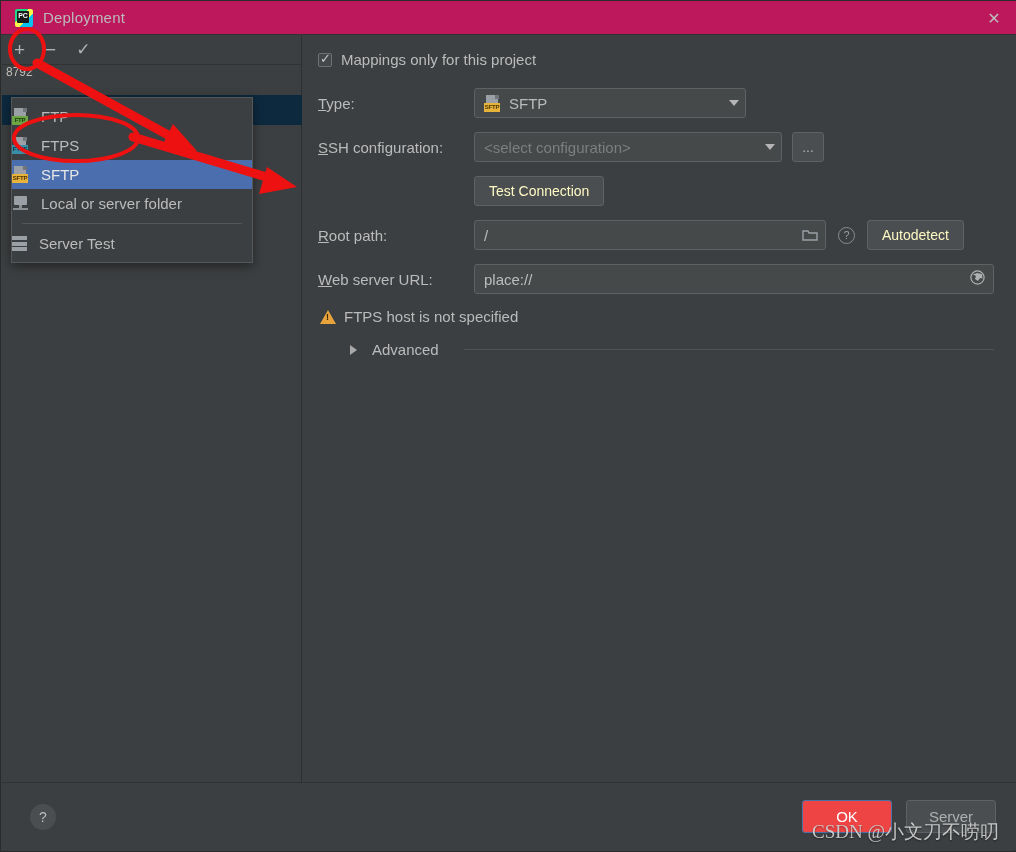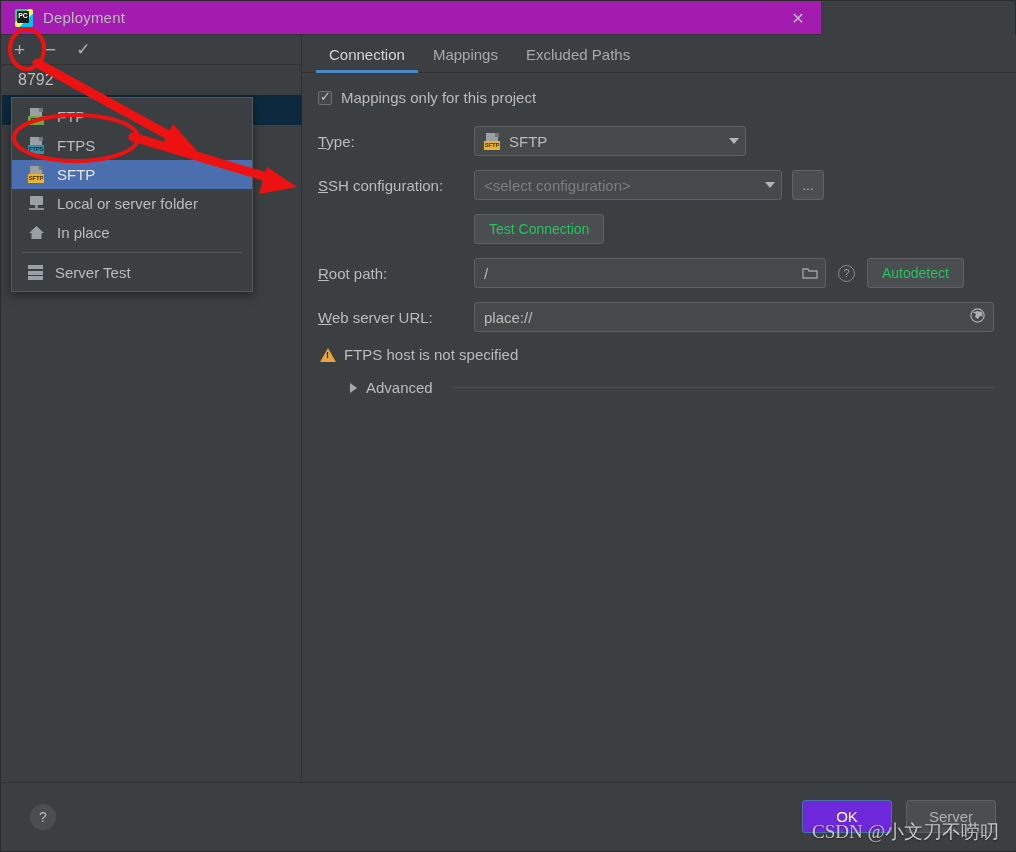"Deployment" .titlebar { background: #a21caf -> #be185d; width: 820px -> 1016px }
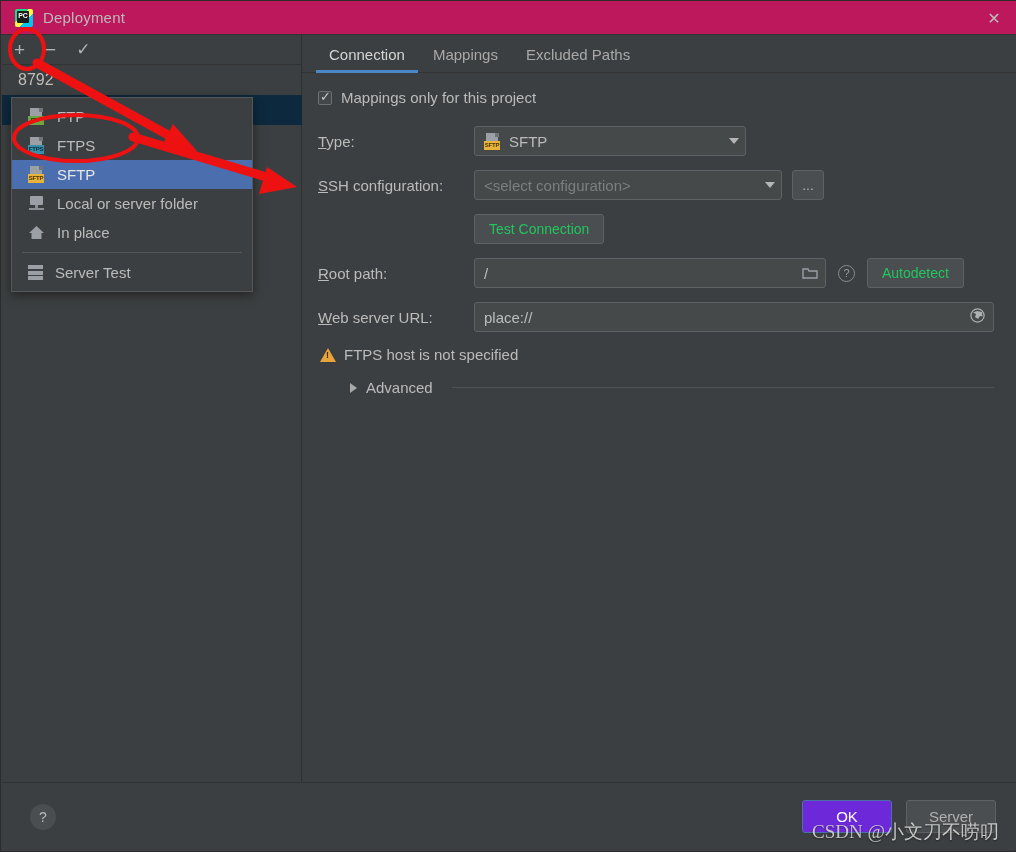"Connection" div.tabs { html: <div> <div>Connection</div> <div>Mappings</div> <div>Excluded Paths</div> </div> -> none }
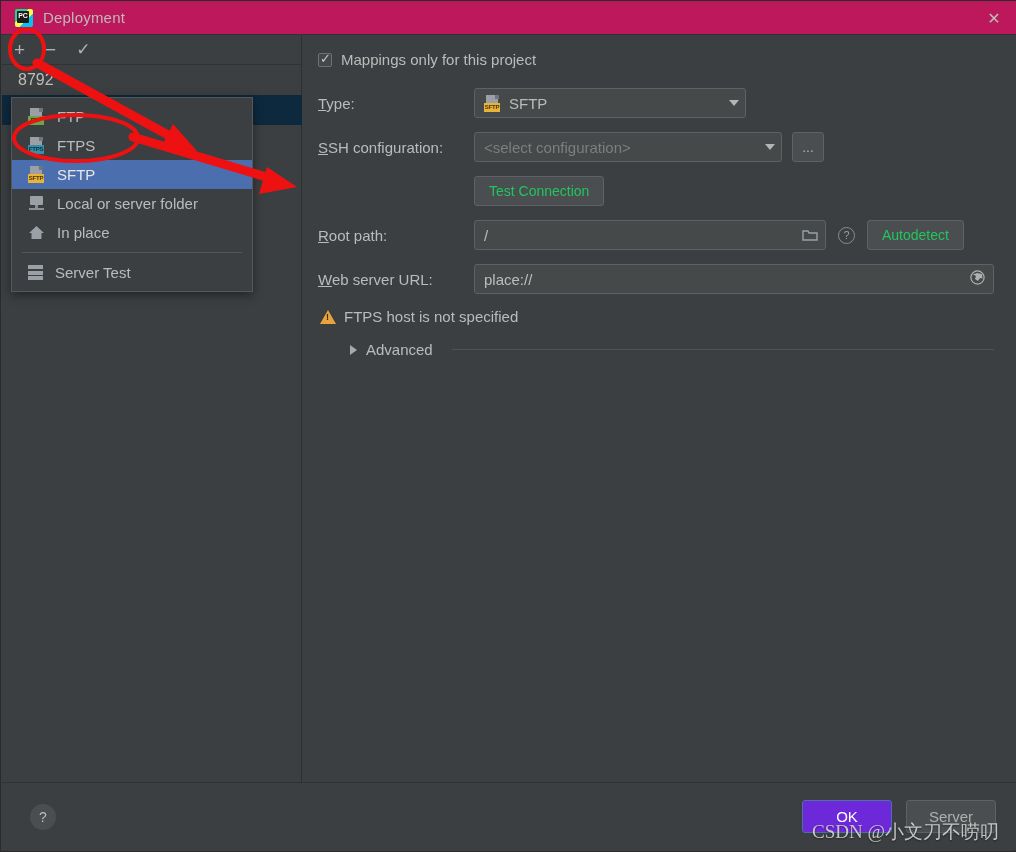"8792" .server-row { align-items: center -> flex-start; font-size: 16px -> 12px; padding-left: 16px -> 4px }
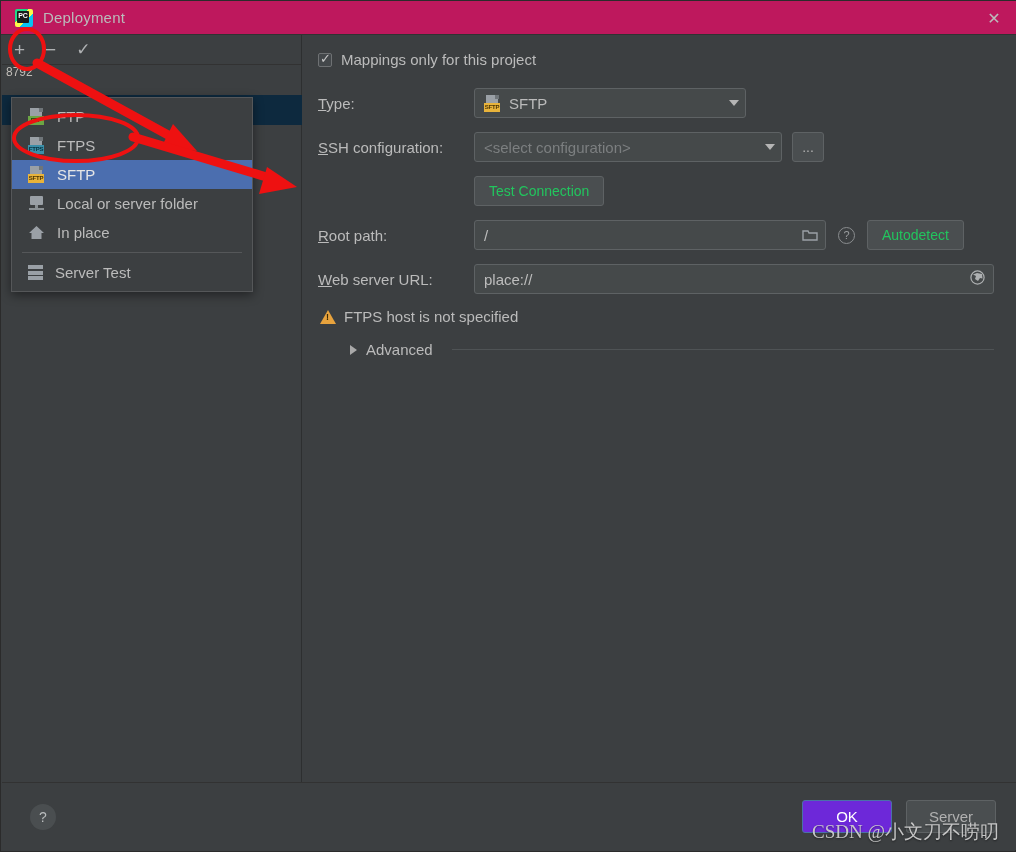"FTPS" .popup-item { padding-left: 16px -> 0 }
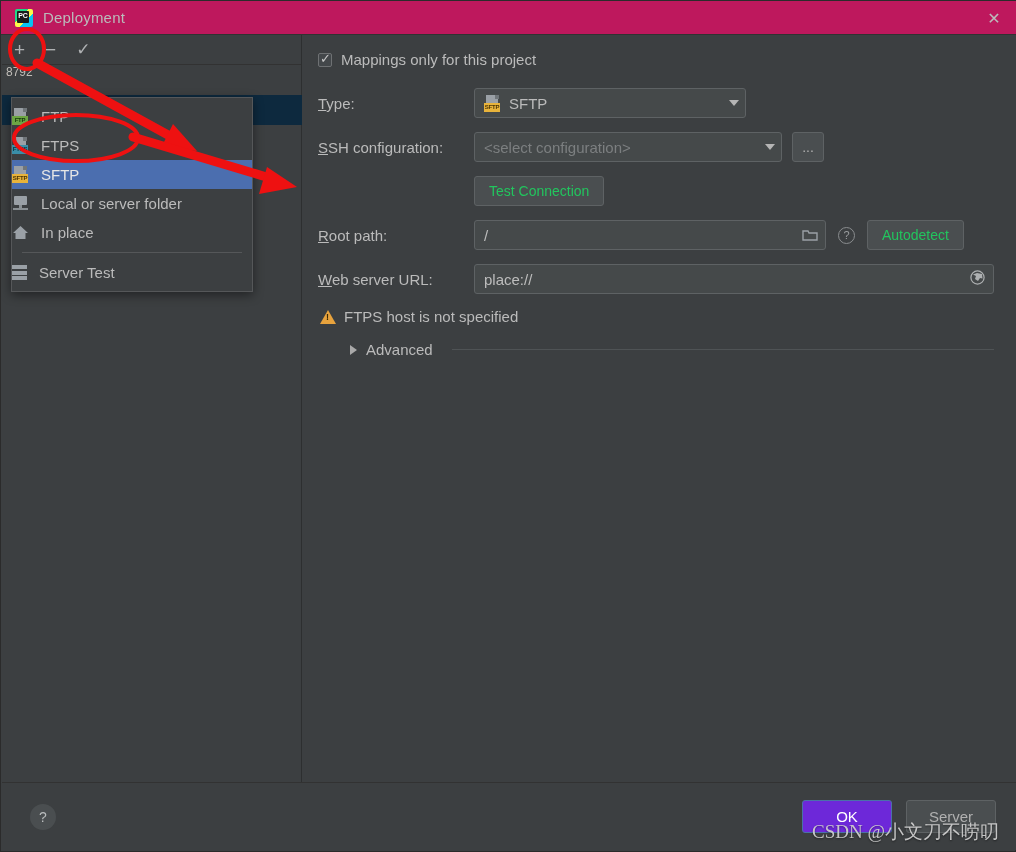"Test Connection" .btn { color: #22c55e -> #fef9c3 }
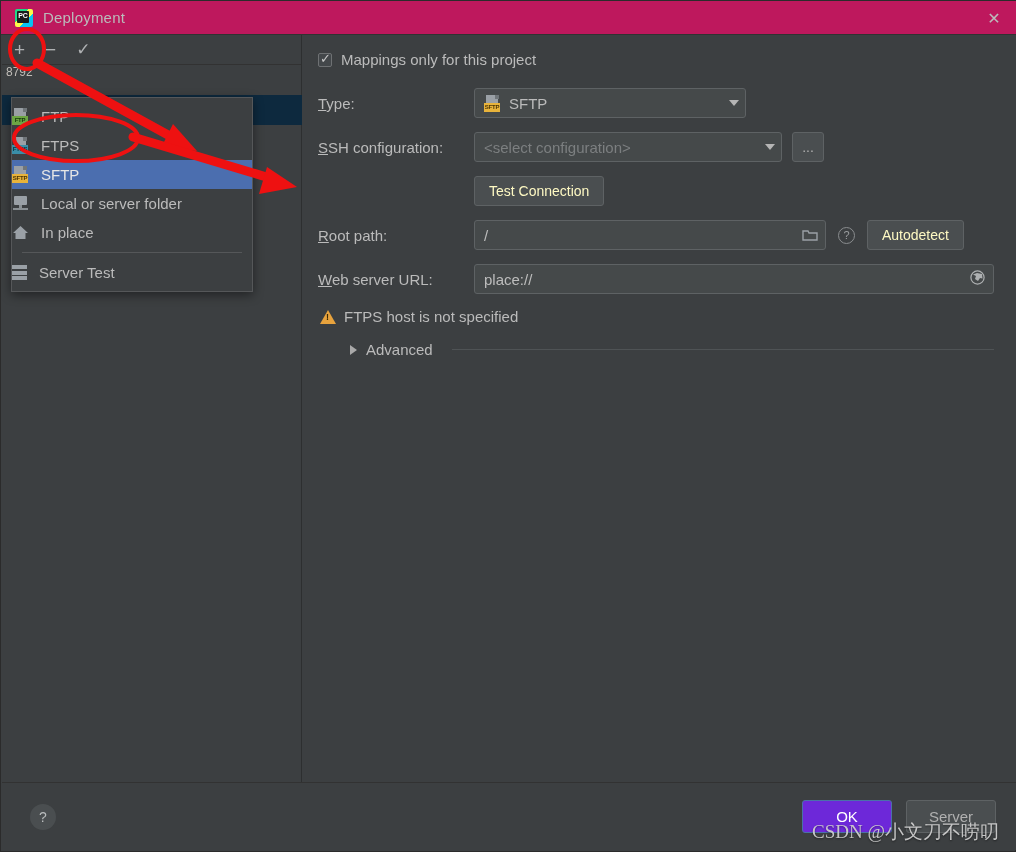"In place" div.popup-item { html: <div> <span> <svg> <path></path> </svg> </span> <span>In place</span> </div> -> none }
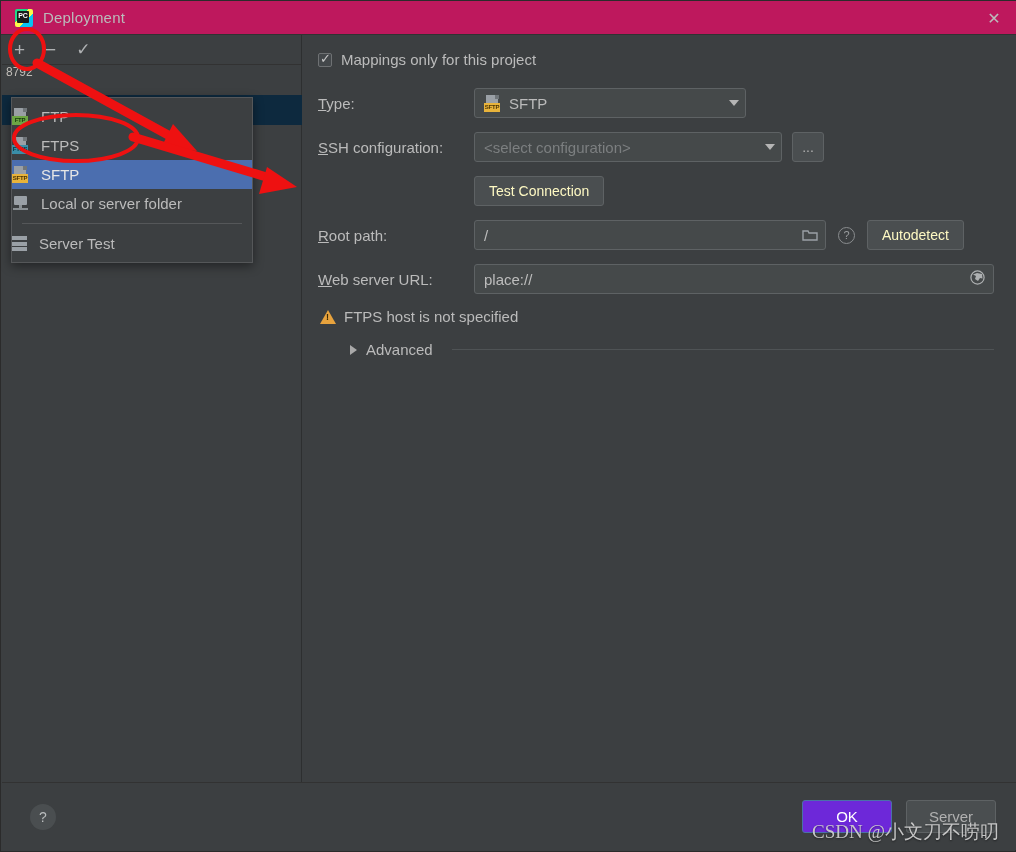"Advanced" .adv-row { gap: 9px -> 15px }
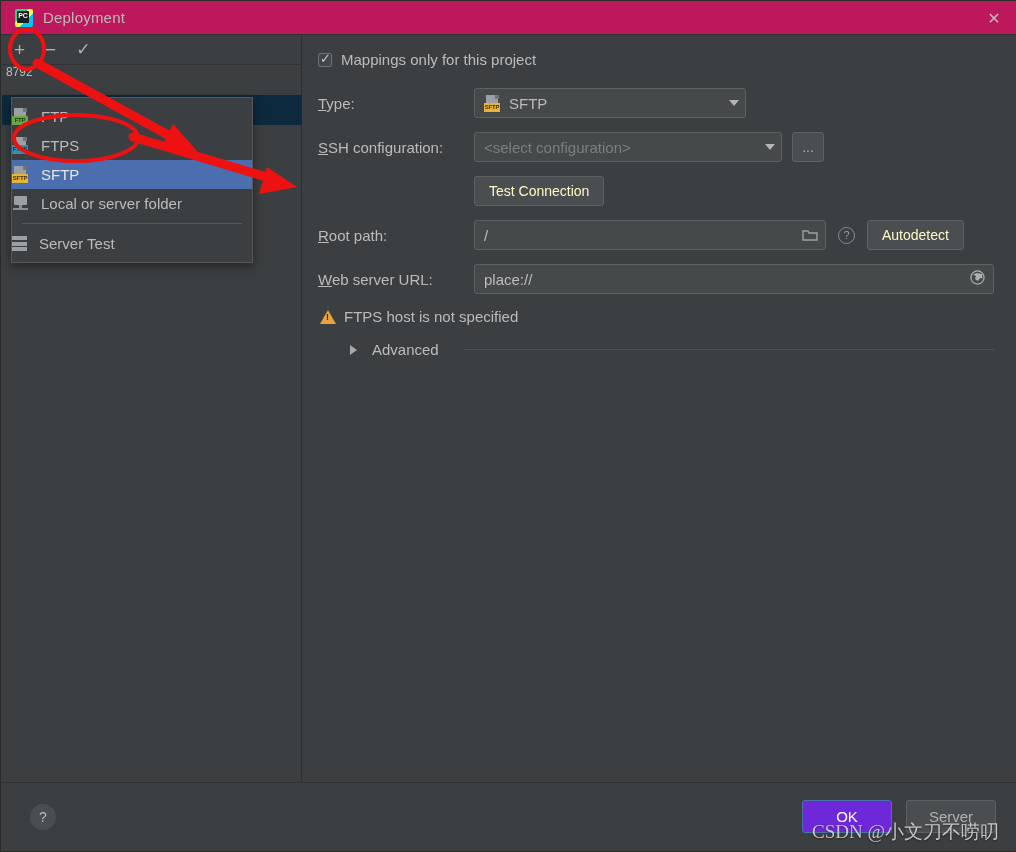"OK" .dlg-btn.ok { background: #6d28d9 -> #ef4444 }
